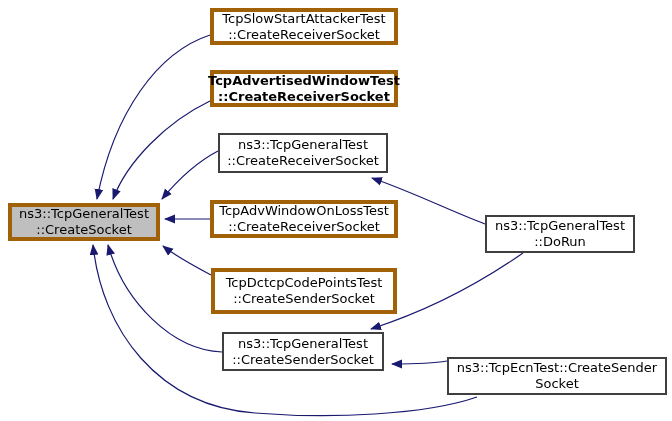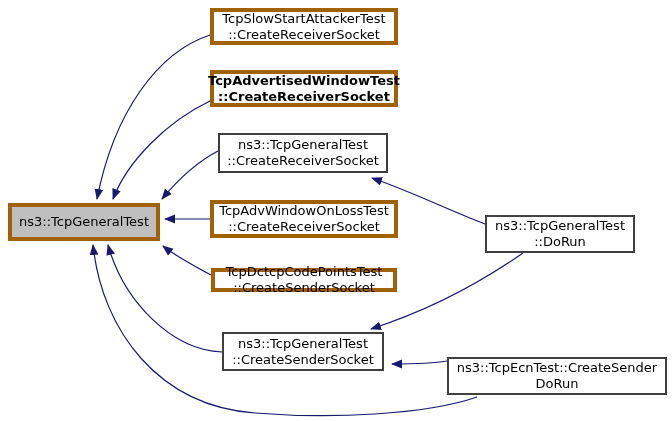"::CreateSocket" span { html: none -> <span>::CreateSocket</span> }
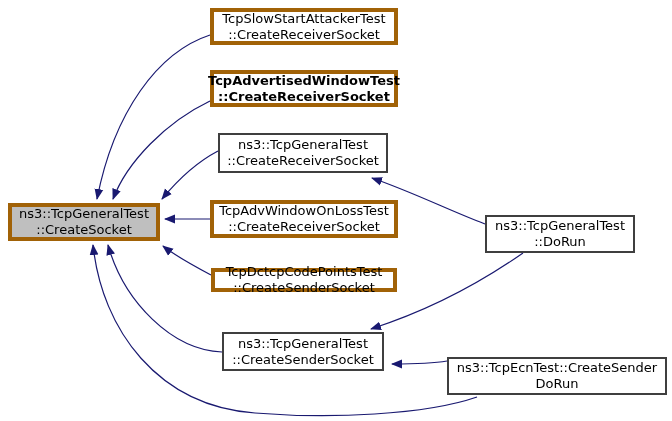"TcpDctcpCodePointsTest" div.node { height: 24px -> 46px }
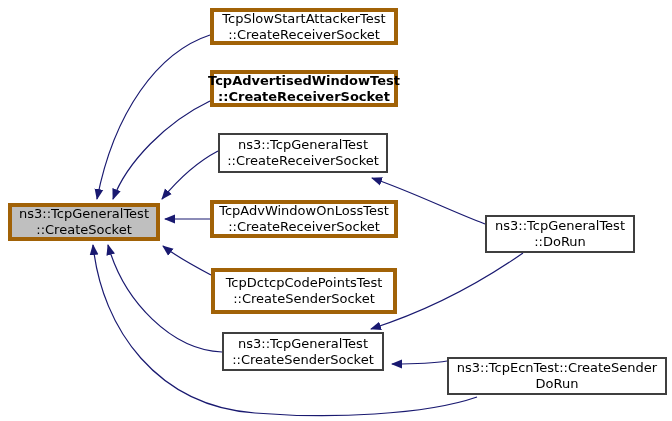"DoRun" span { text: DoRun -> Socket }
